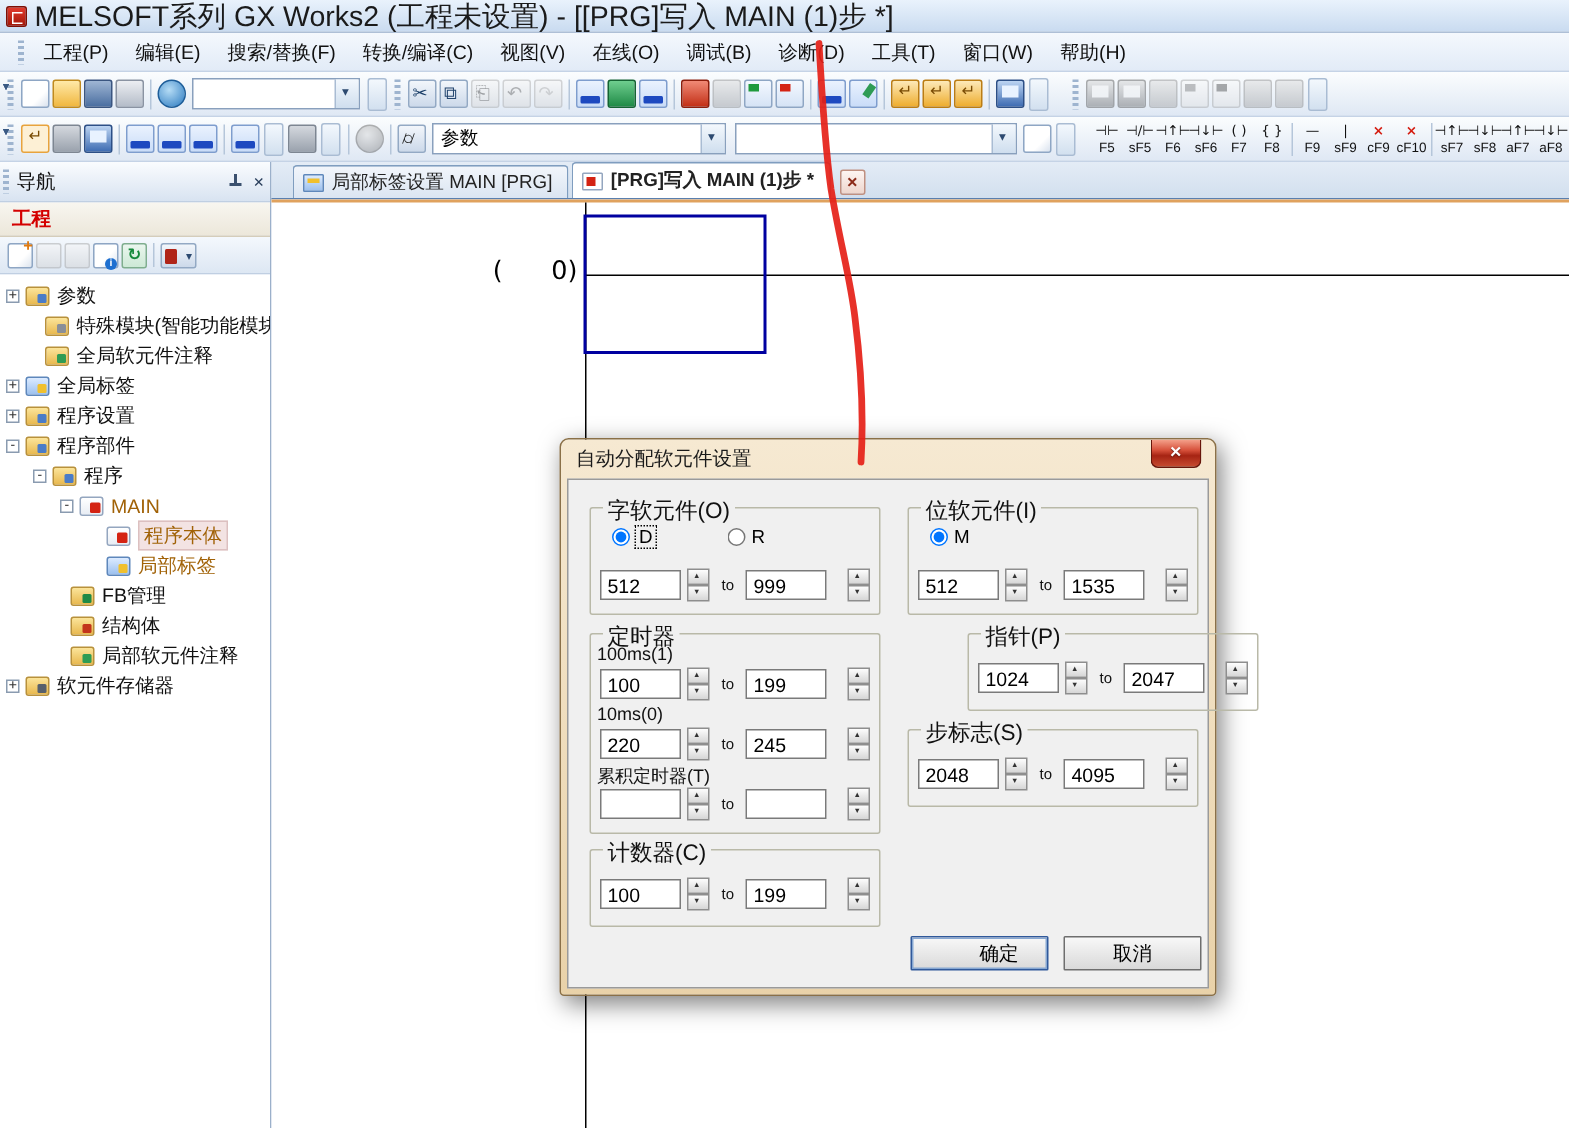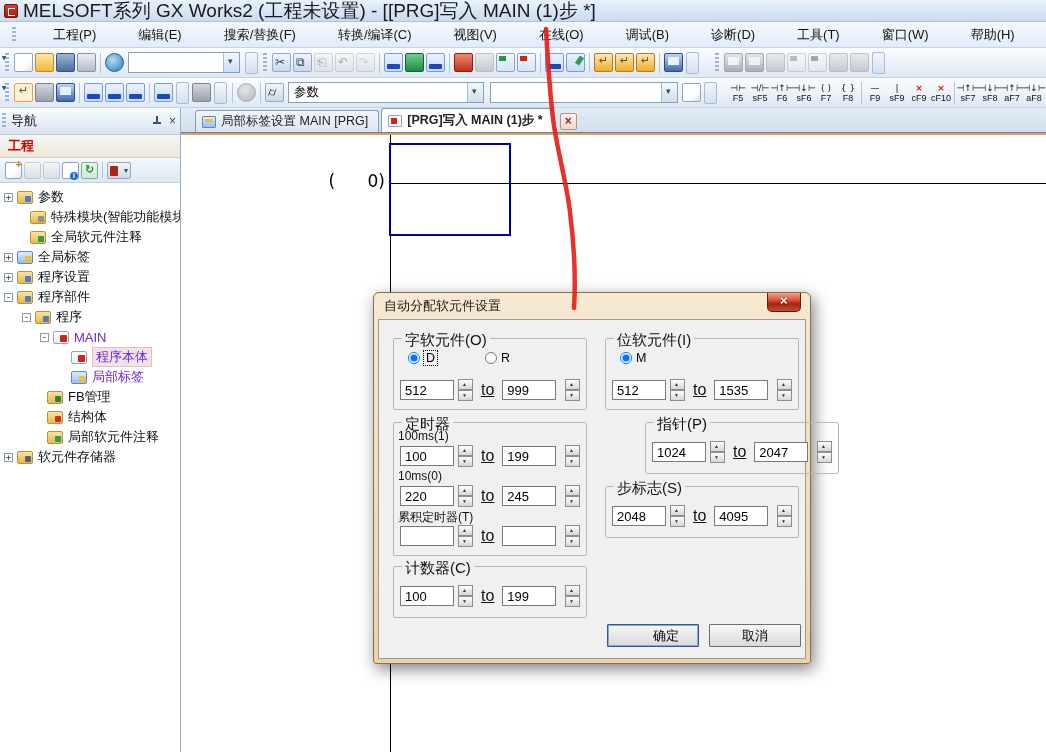"工程(P)" .menubar { gap: 24px -> none }
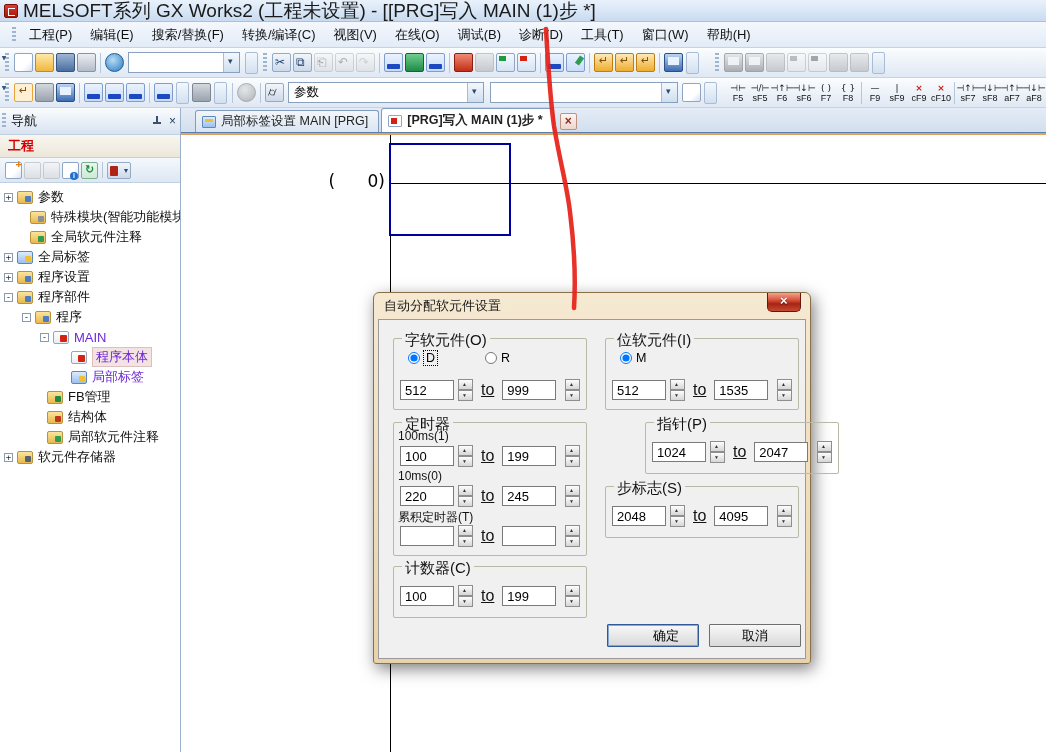"MAIN" .tred { color: #6d28d9 -> #a16207 }
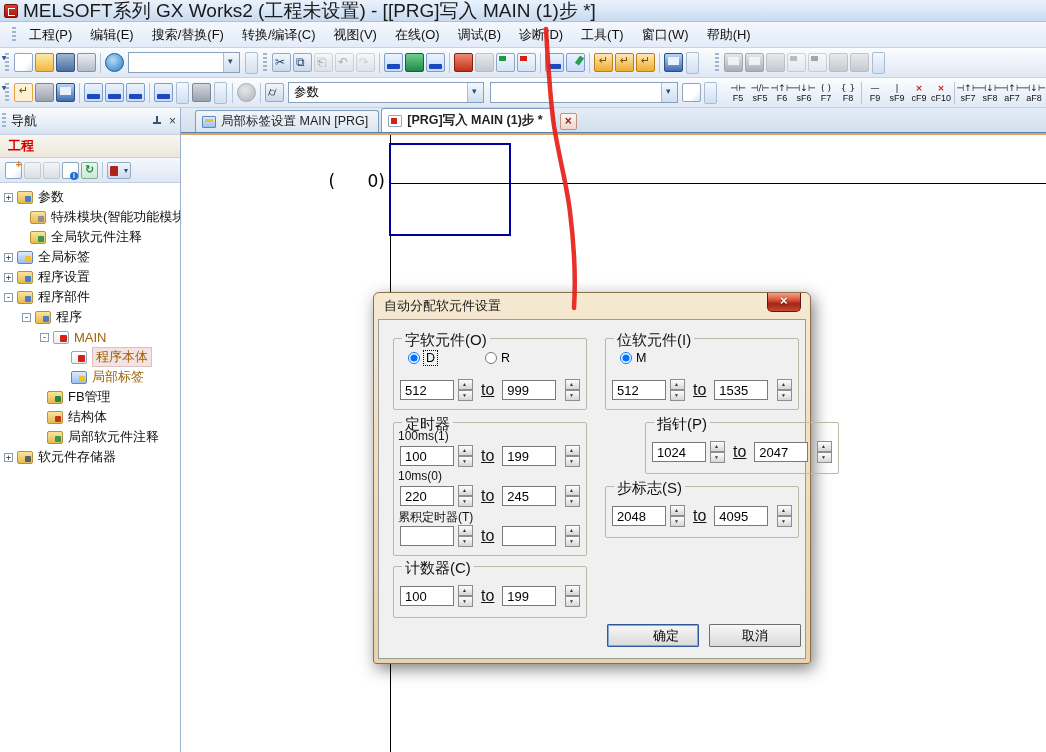"to" .tolab { font-size: 16px -> 10px; text-decoration: underline -> none }
